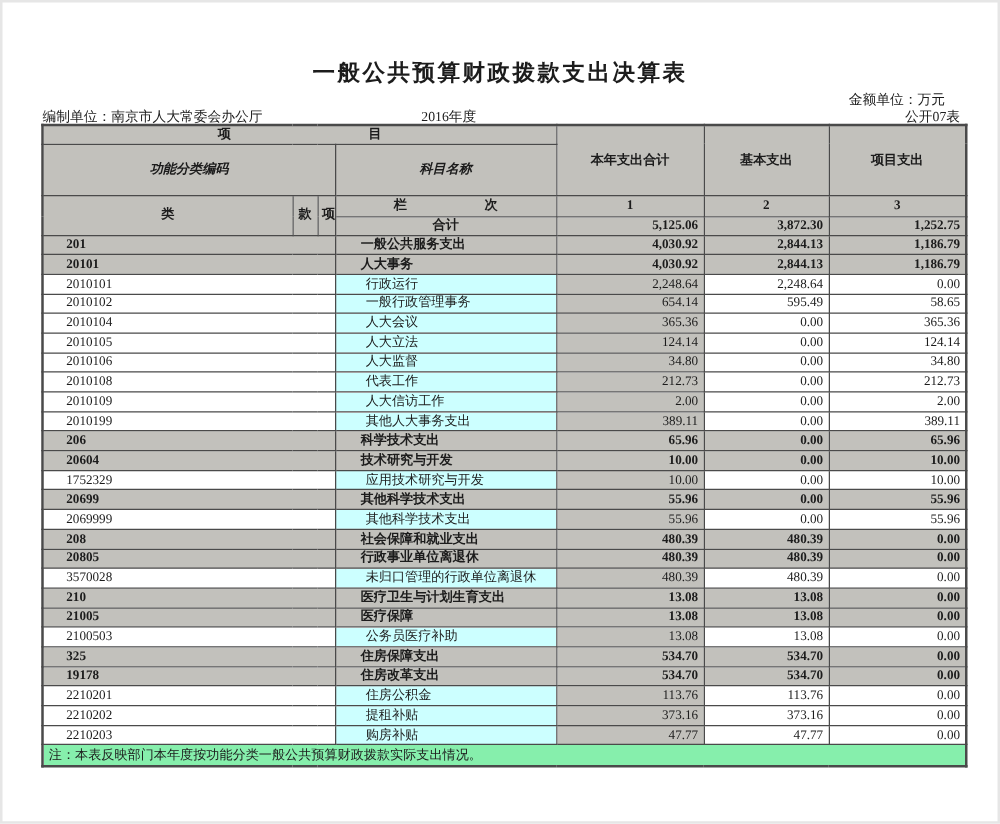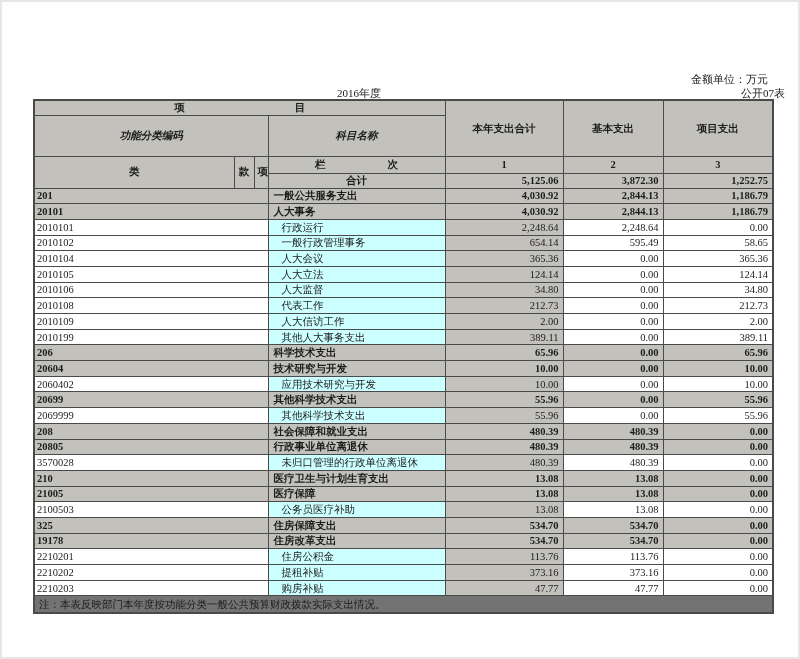"一般公共预算财政拨款支出决算表" div.title { html: none -> <div>一般公共预算财政拨款支出决算表</div> }
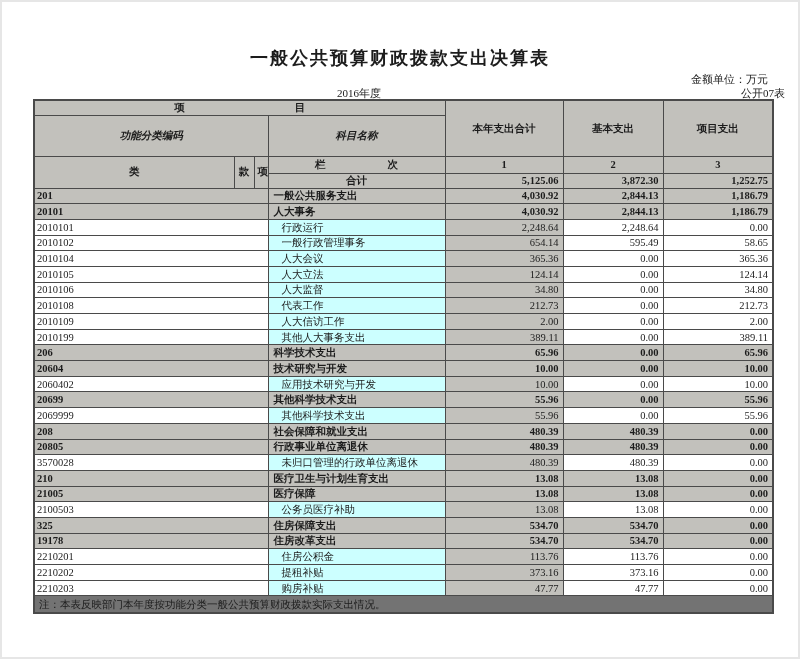"金额单位：万元" .unit-note { right: 30px -> 42px }
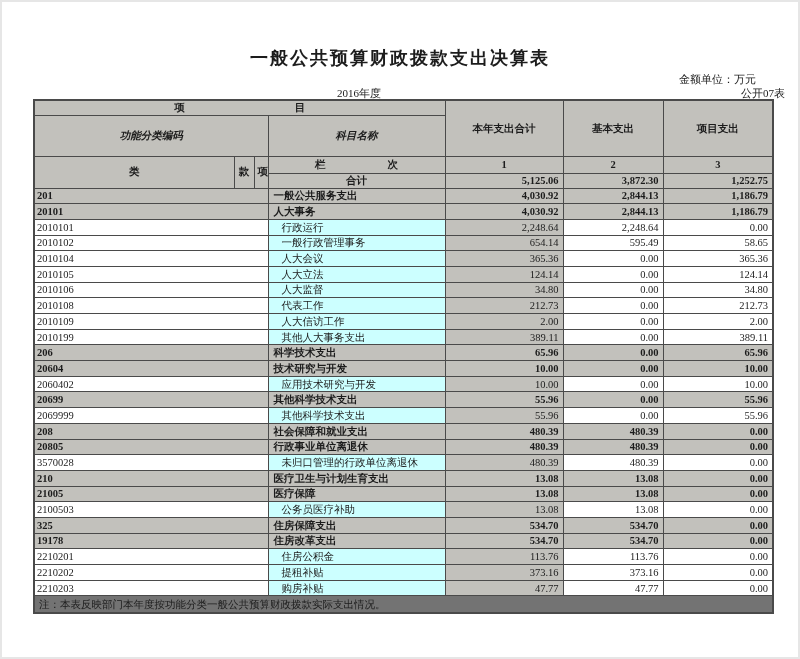"编制单位：南京市人大常委会办公厅" span.meta-prepared { html: none -> <span>编制单位：南京市人大常委会办公厅</span> }
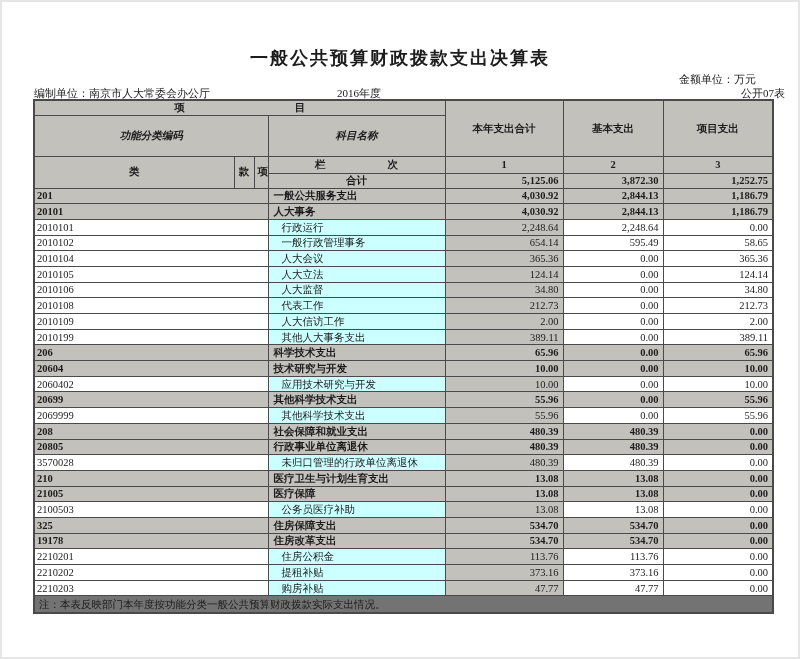"公开07表" .meta-code { right: 13px -> 30px }
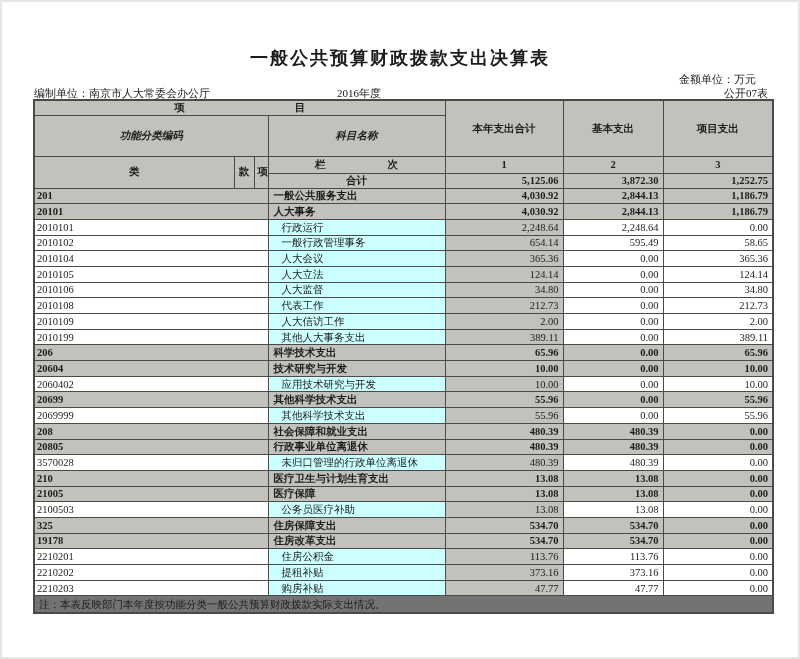"201" td.code { padding-left: 2px -> 18px }
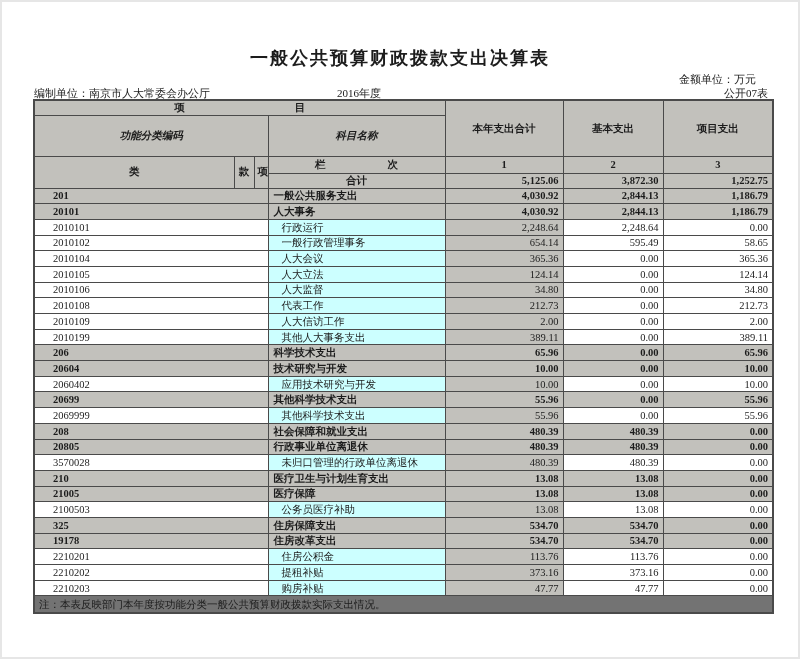"一般公共服务支出" td.name { padding-left: 5px -> 20px }
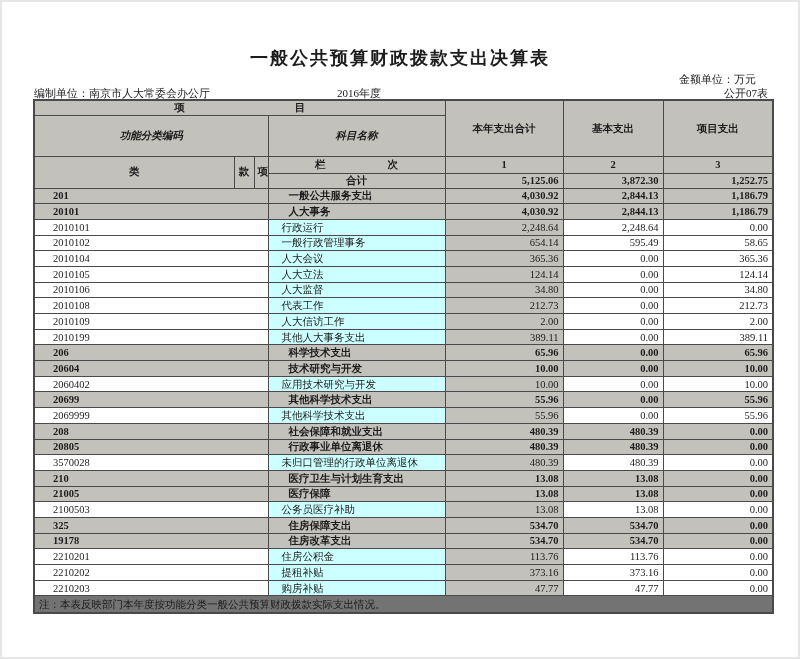"行政运行" tr.row-det td.name { padding-left: 13px -> 24px }
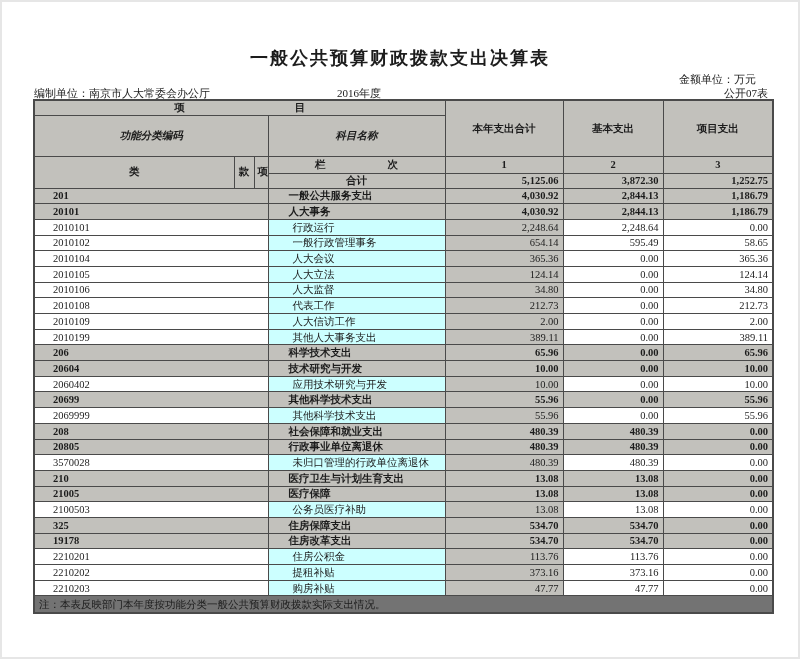"2060402" td.code { text: 2060402 -> 1752329 }
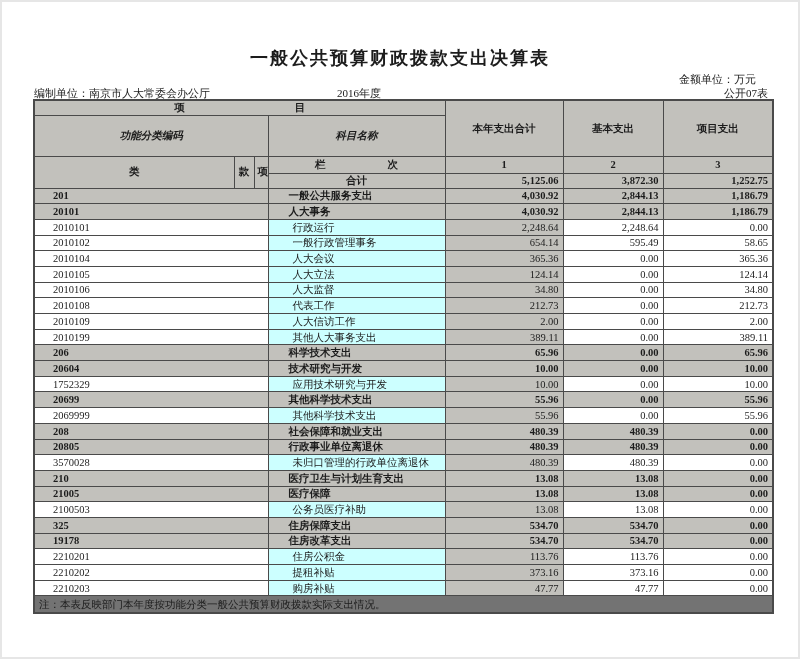"注：本表反映部门本年度按功能分类一般公共预算财政拨款实际支出情况。" tfoot td { background: #737373 -> #86efac }
